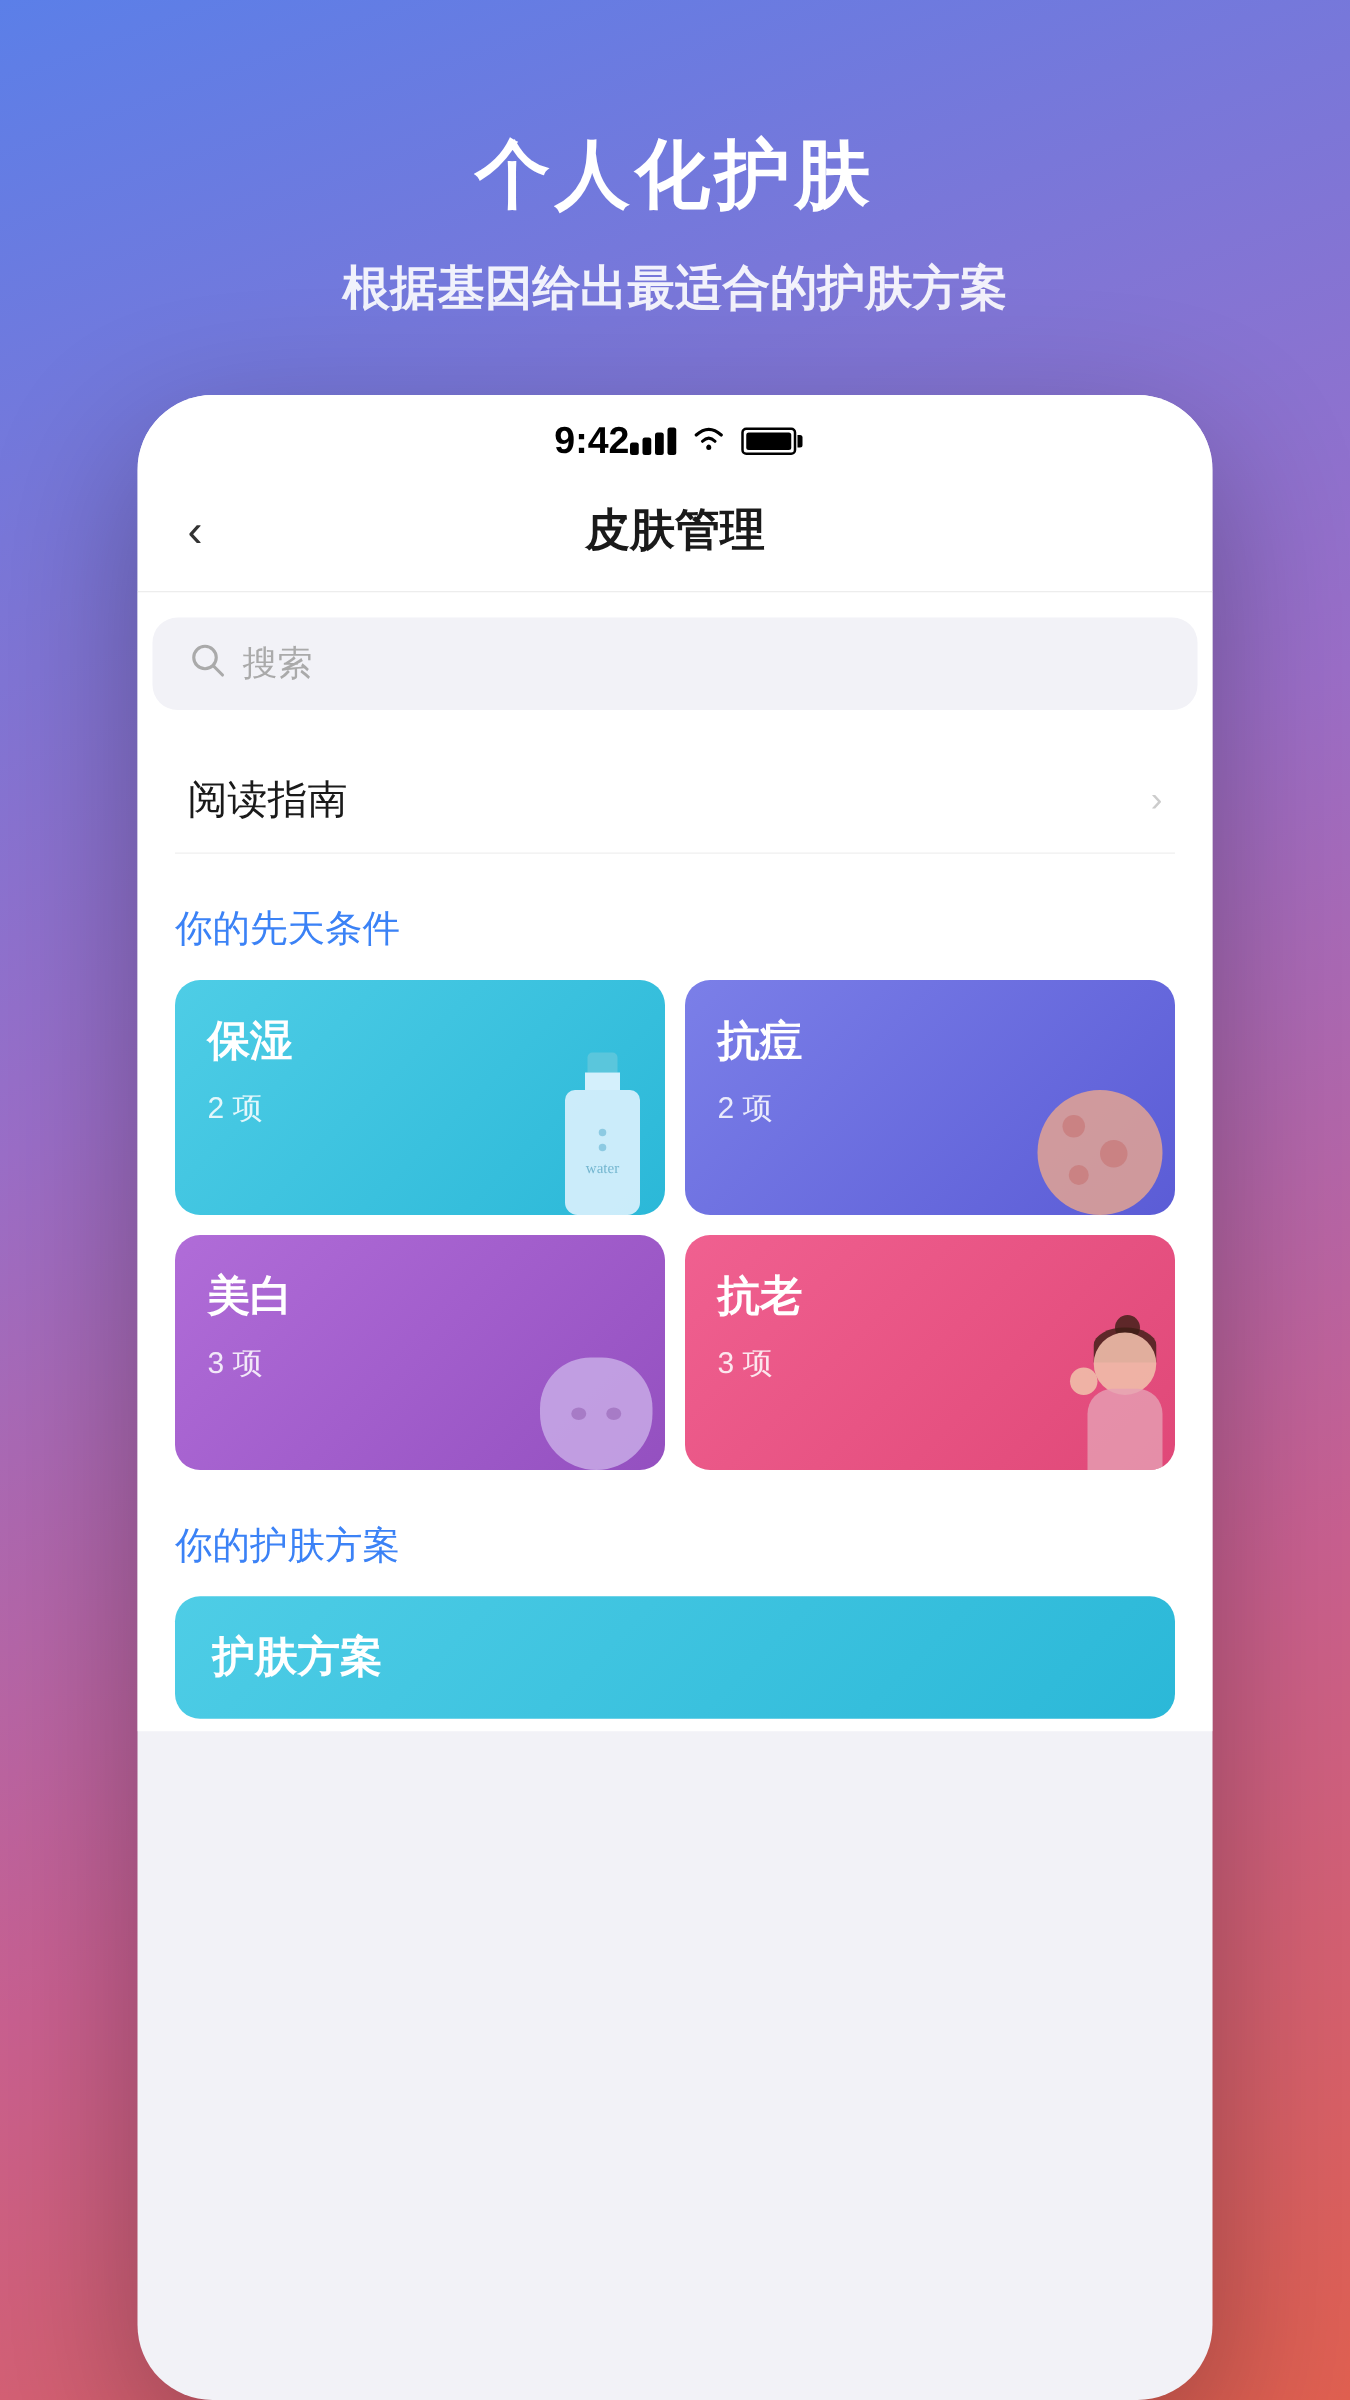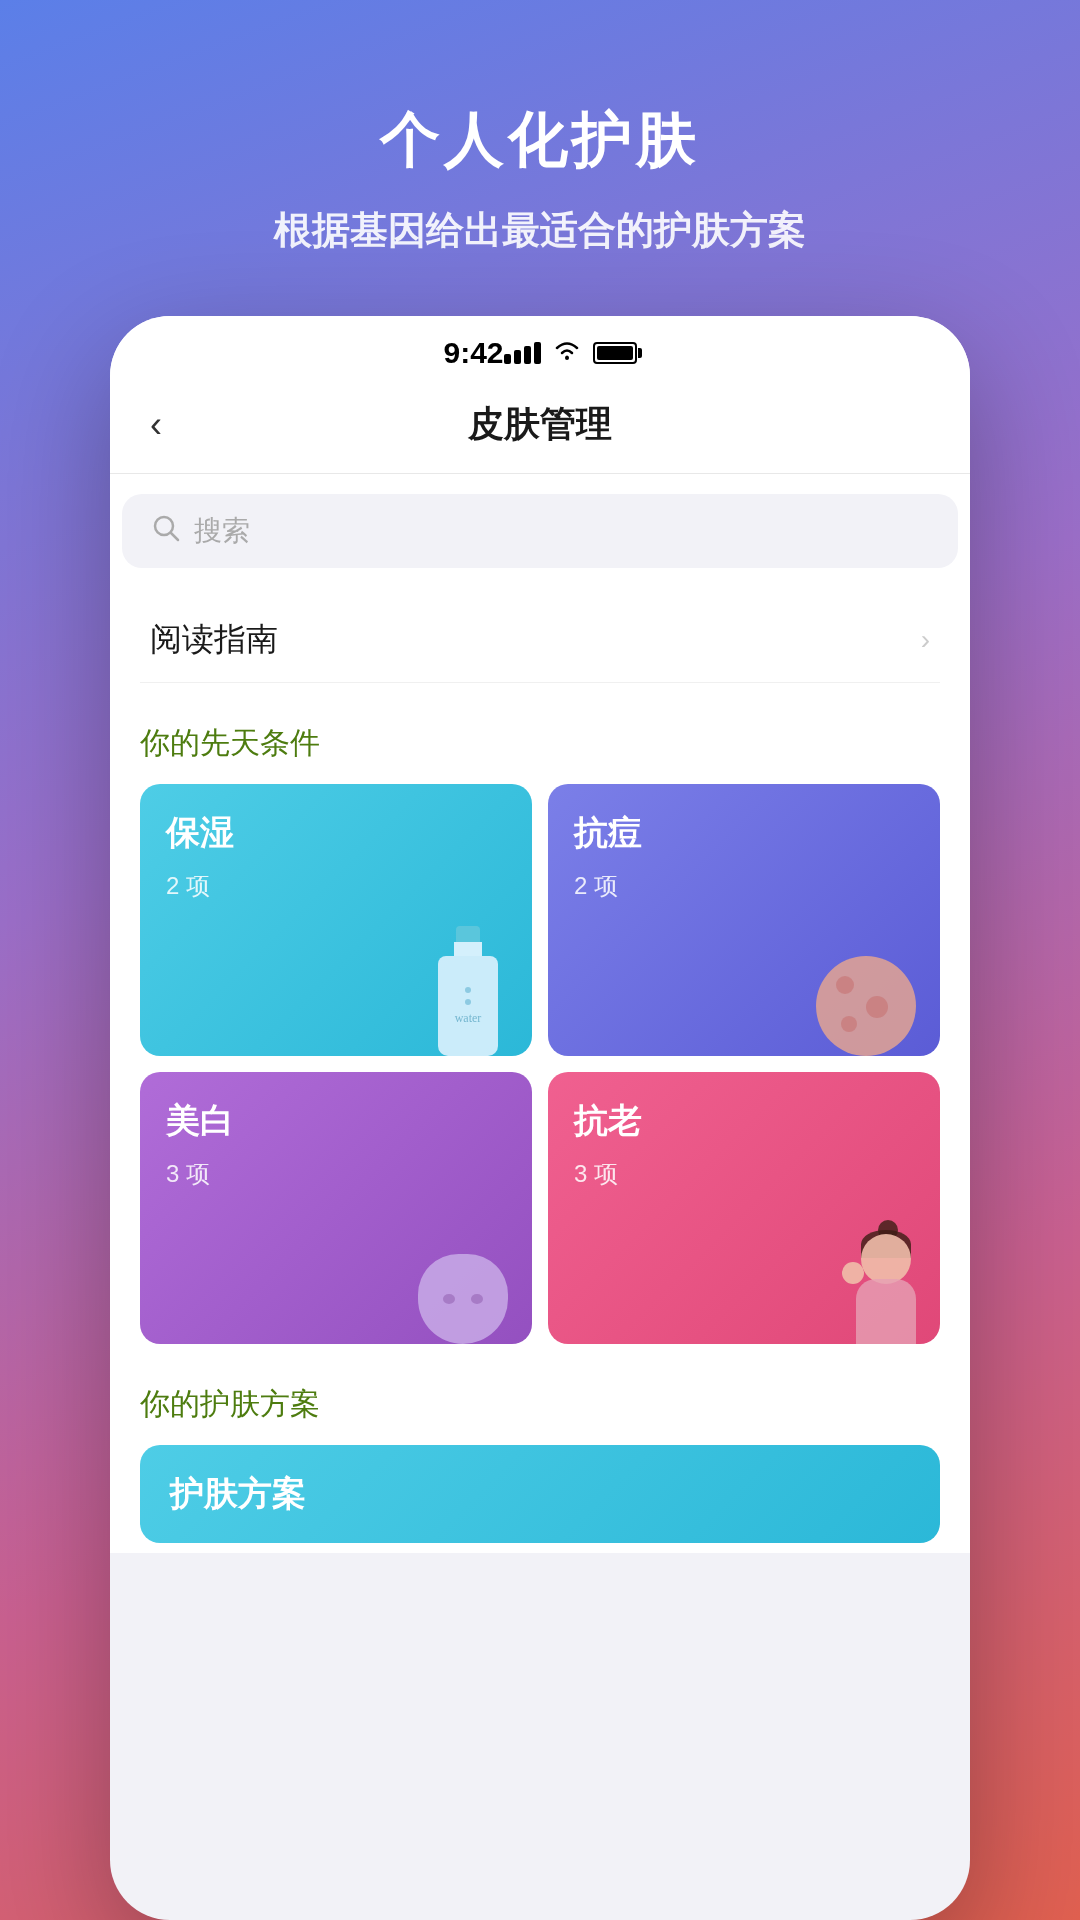"你的先天条件" .section-title { color: #4d7c0f -> #3b82f6 }
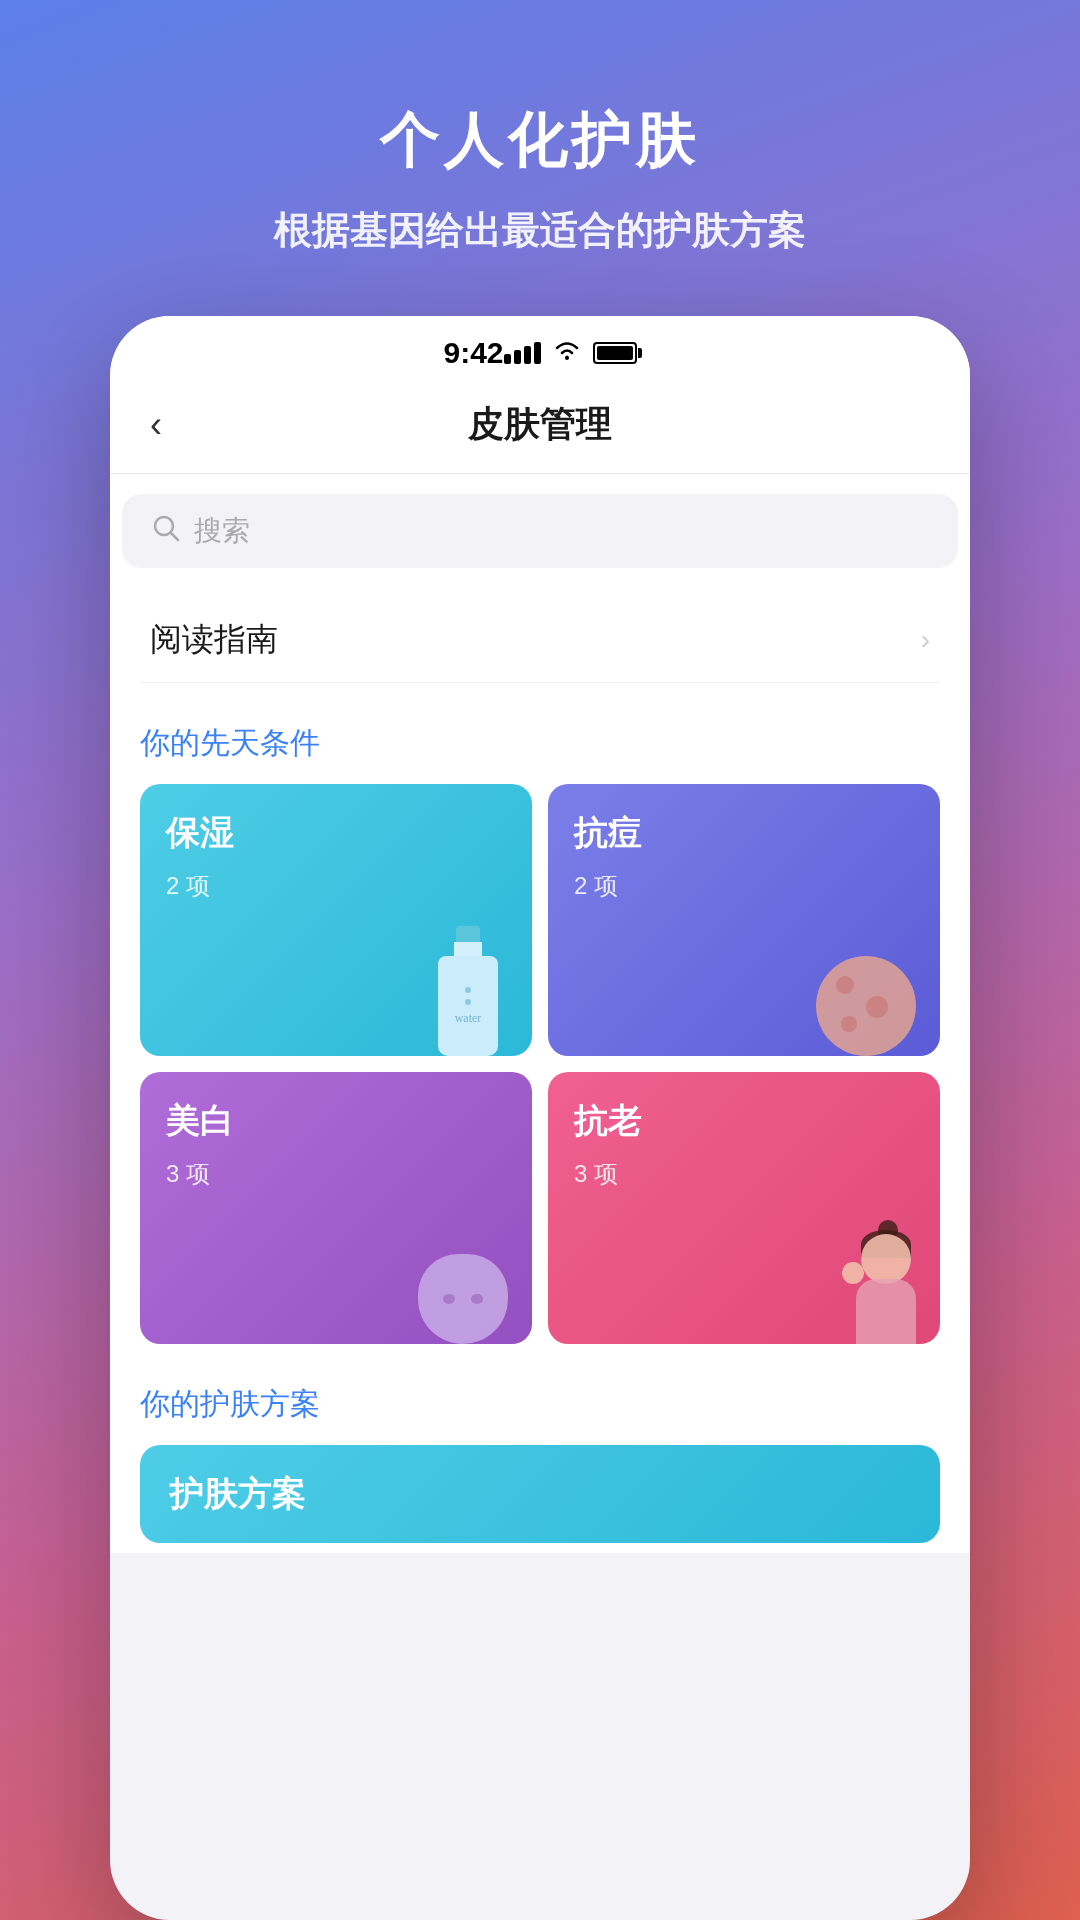"保湿" .card { height: 272px -> 188px }
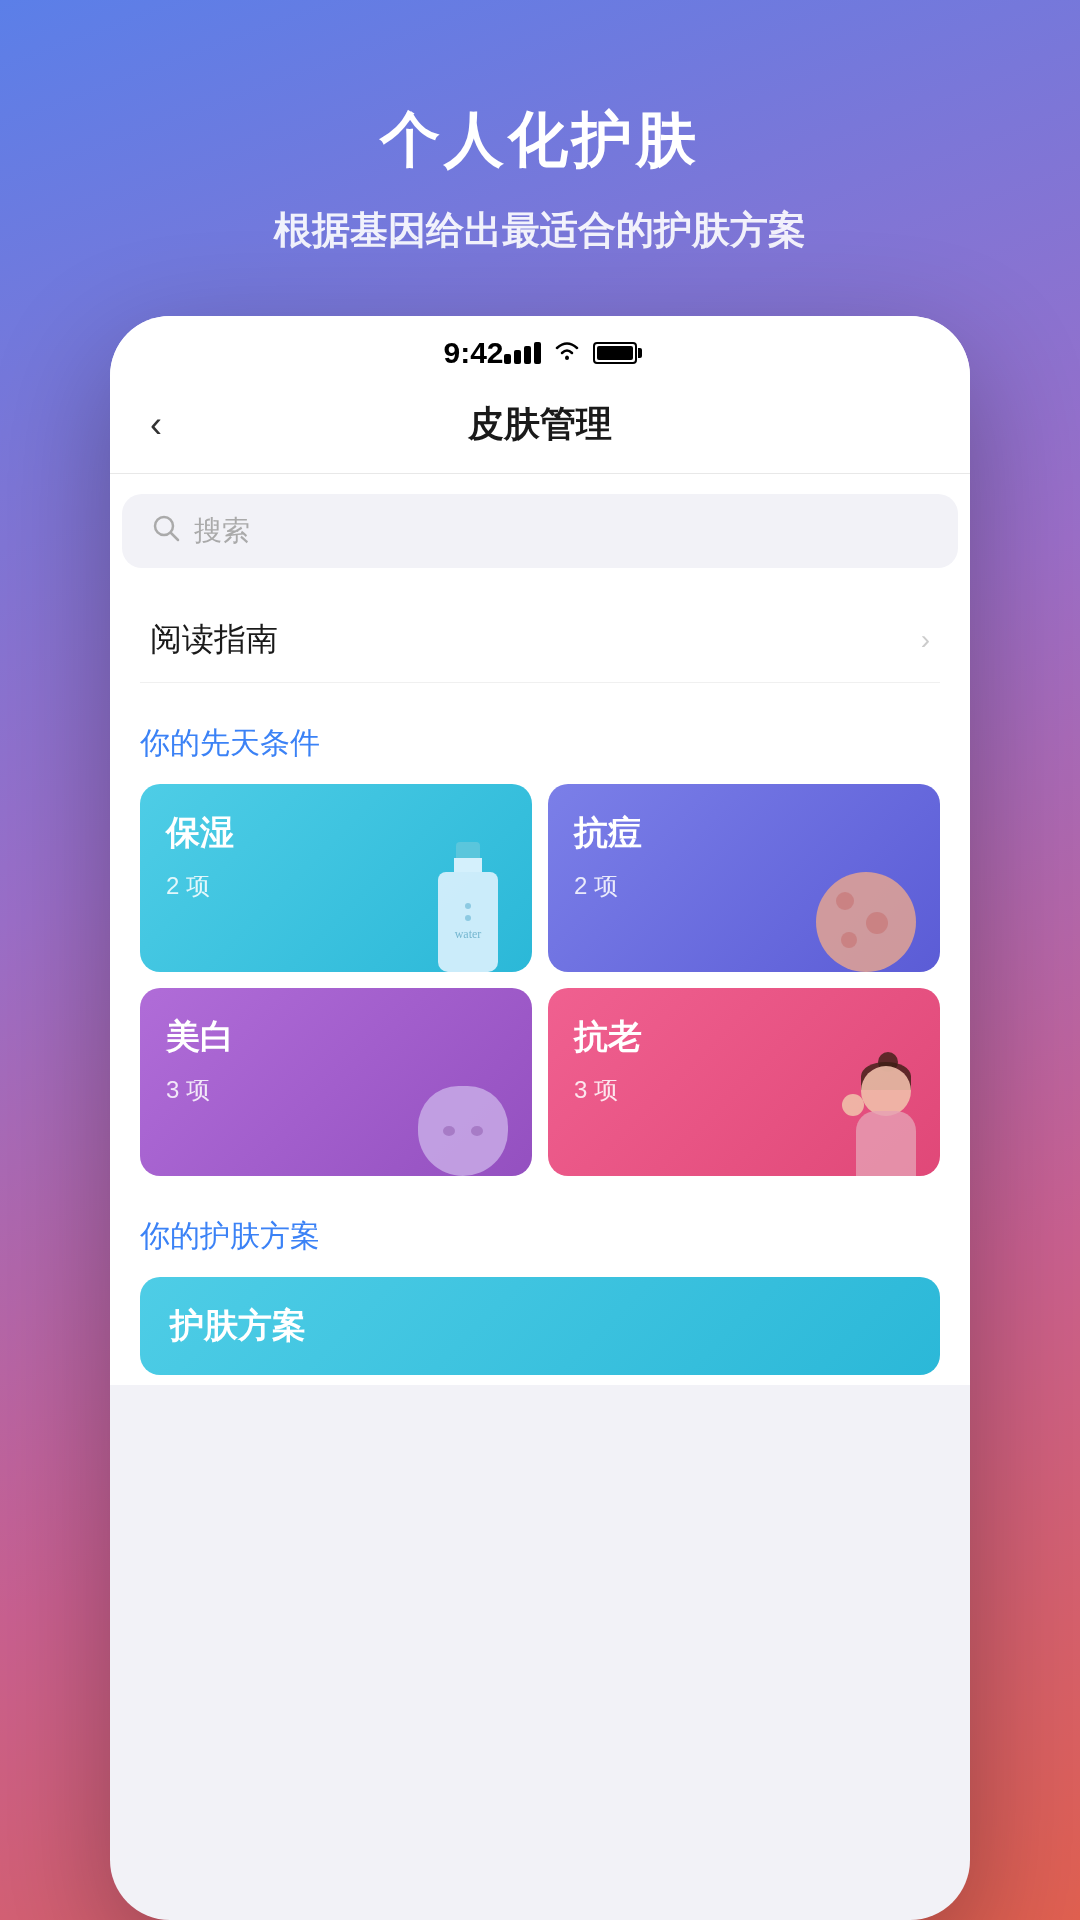"water" .card-image { right: 24px -> 10px }
